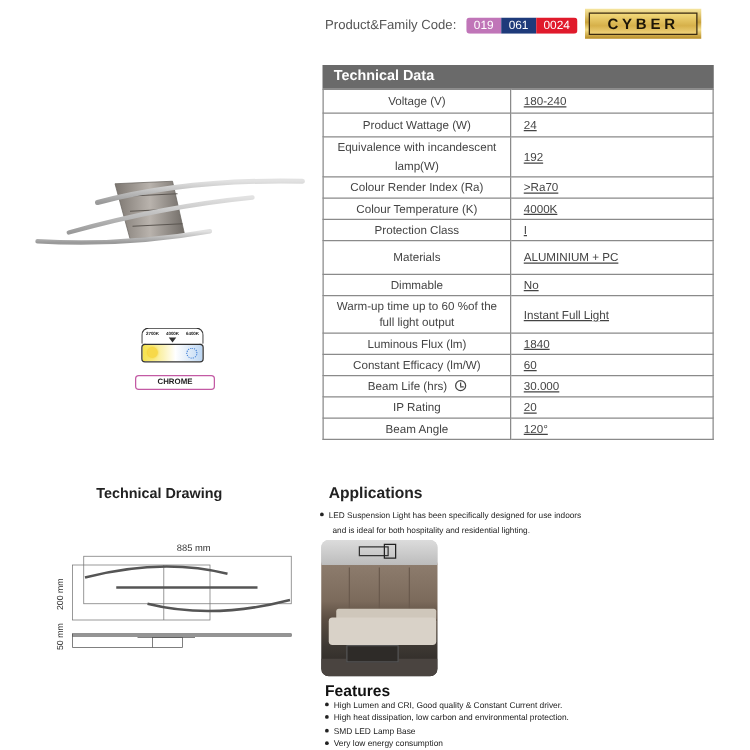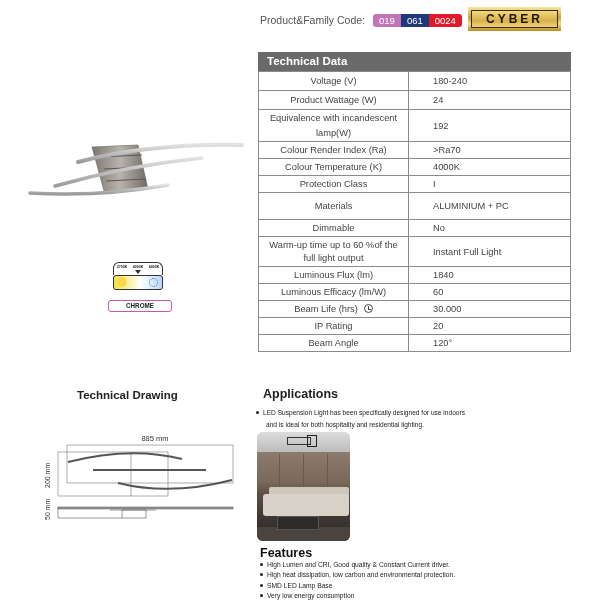"180-240" td.v { padding-left: 24px -> 10px; text-decoration: none -> underline }
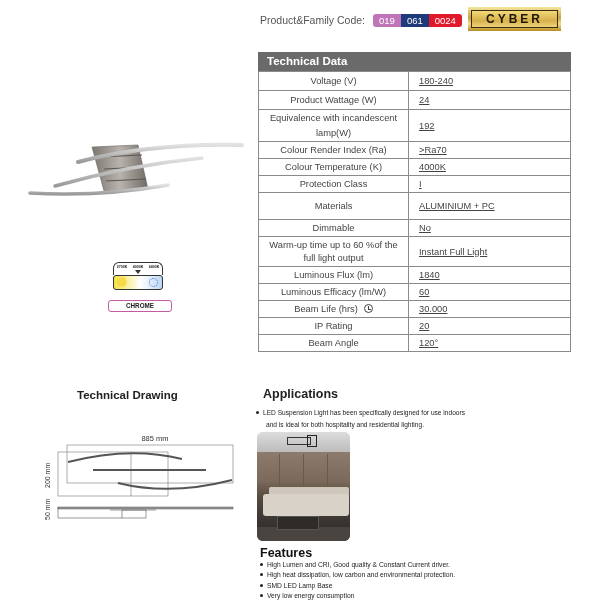"Luminous Efficacy (lm/W)" td.k { text: Luminous -> Constant }
